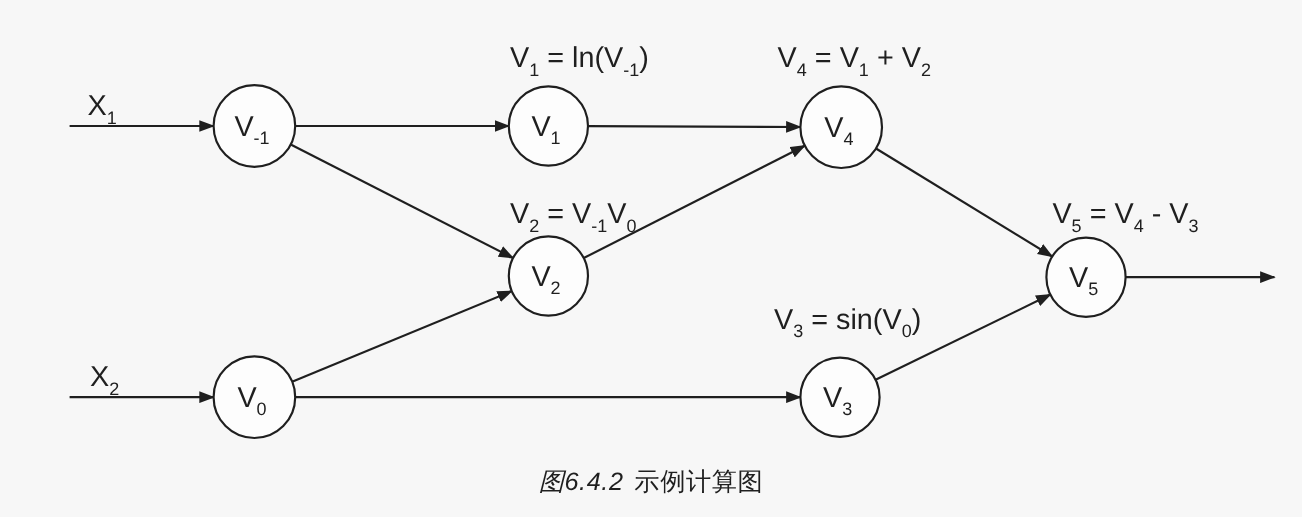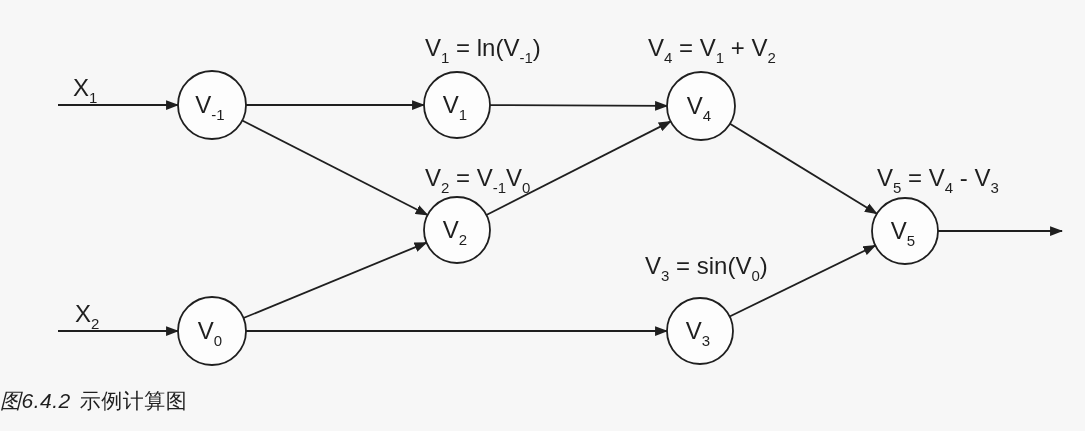"图6.4.2 示例计算图" .caption { text-align: left -> center }
